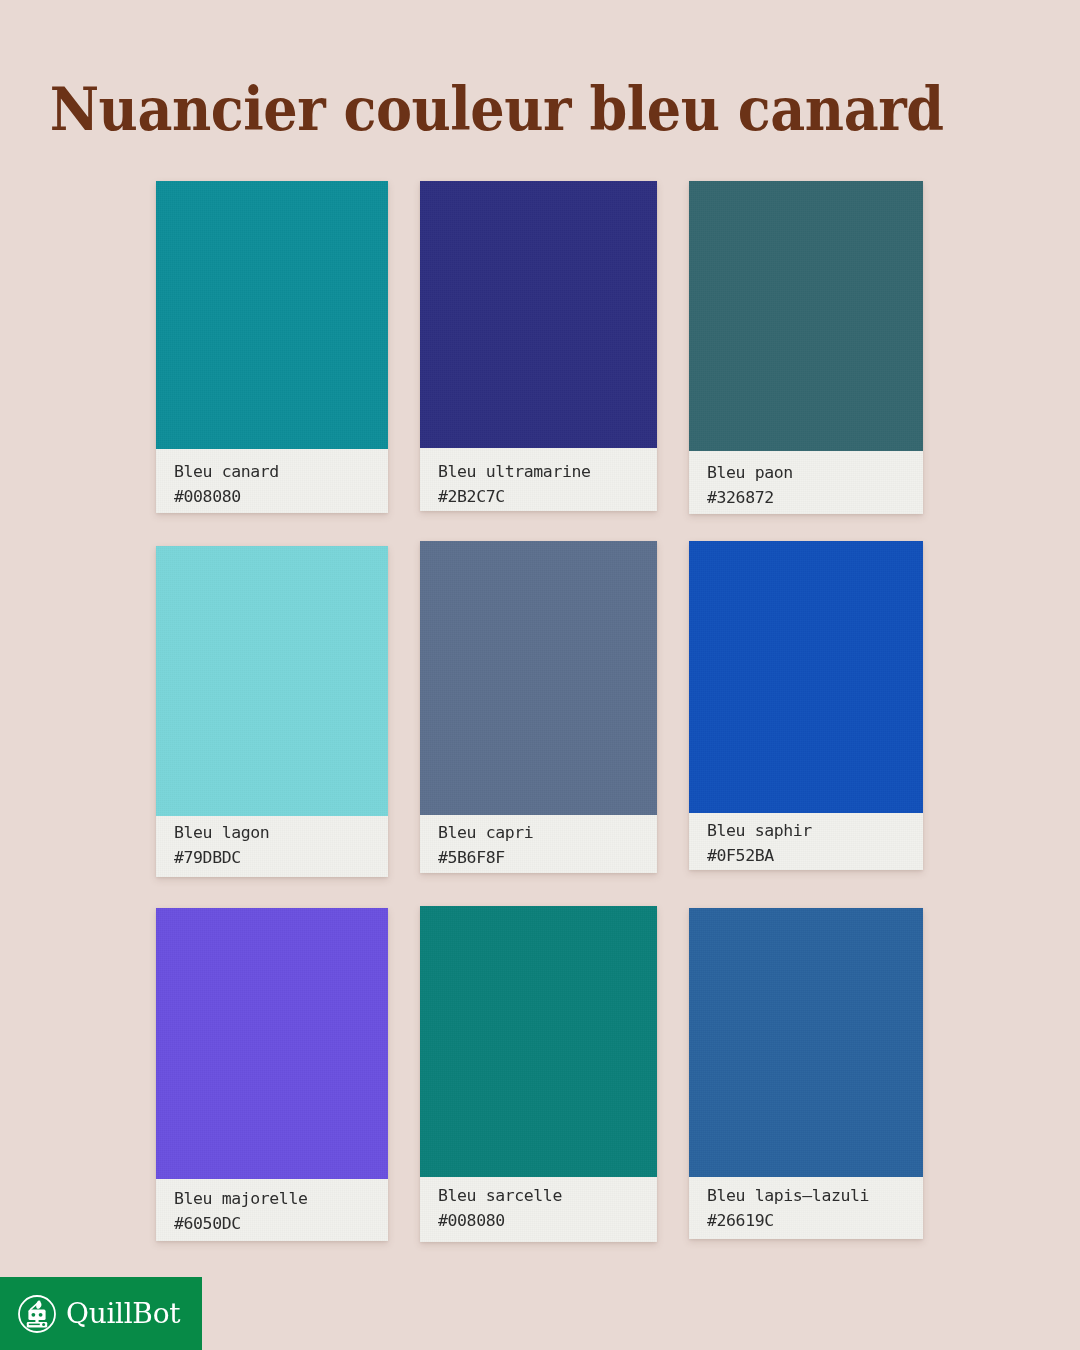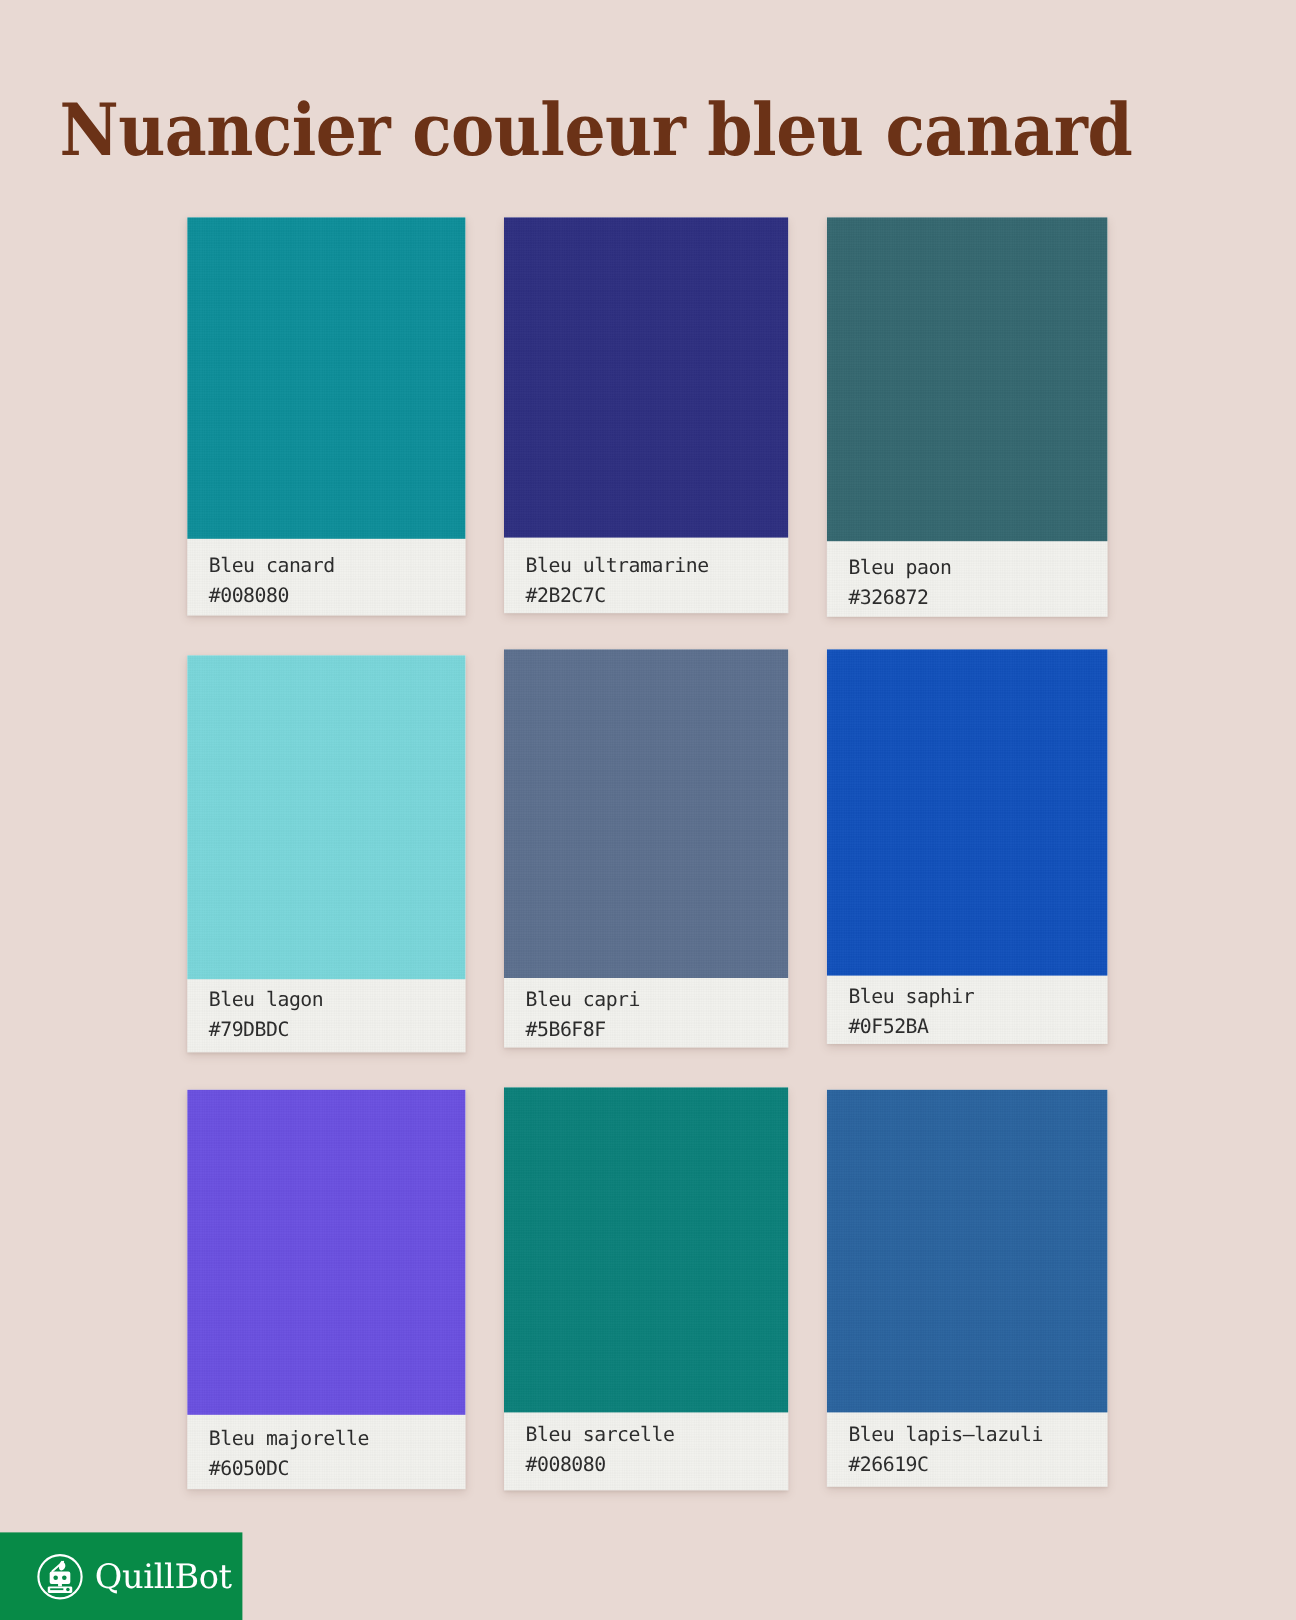"QuillBot" .logo-badge { padding-left: 30px -> 17px }
